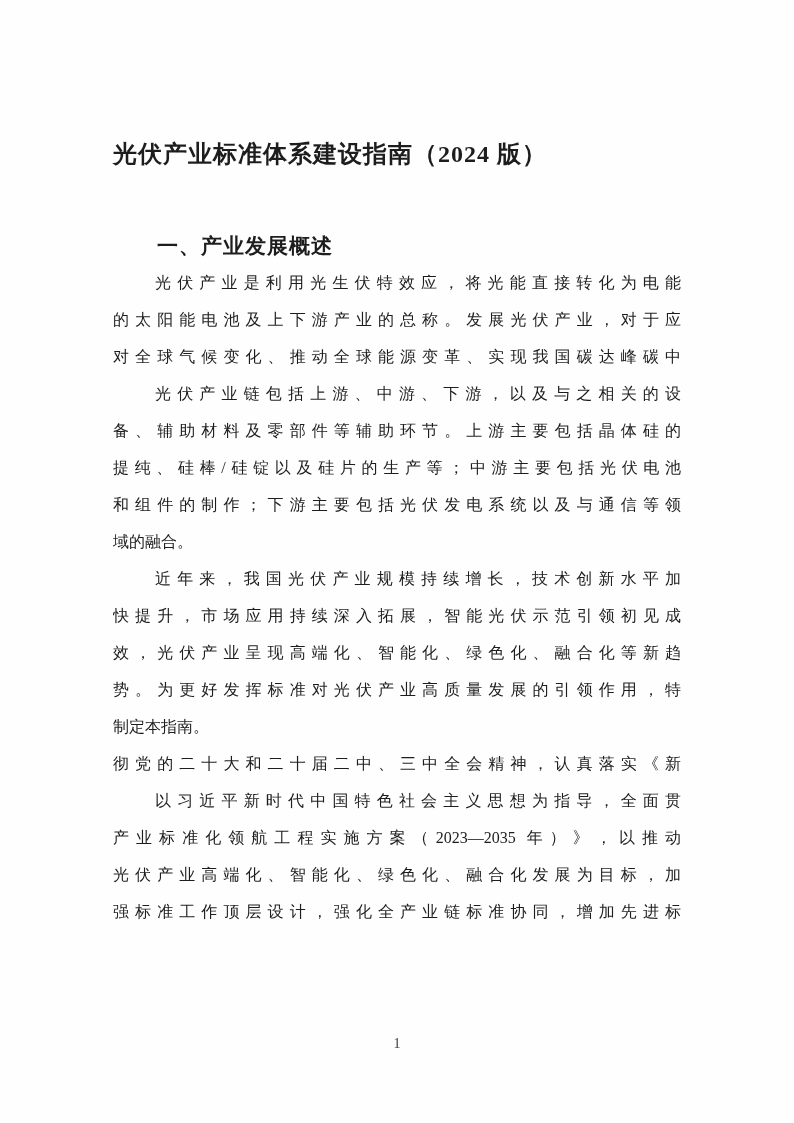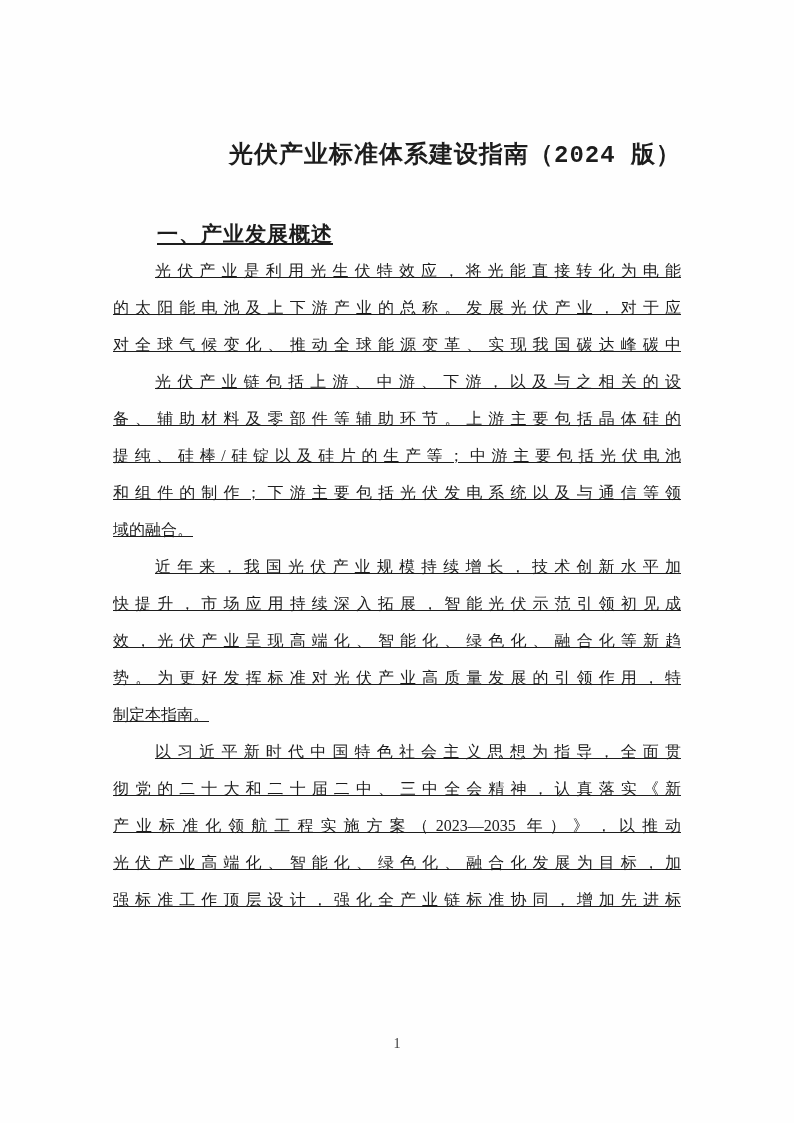"光伏产业标准体系建设指南（2024 版）" .doc-title { font-family: Liberation Mono, monospace -> Liberation Serif, serif; text-align: right -> left }
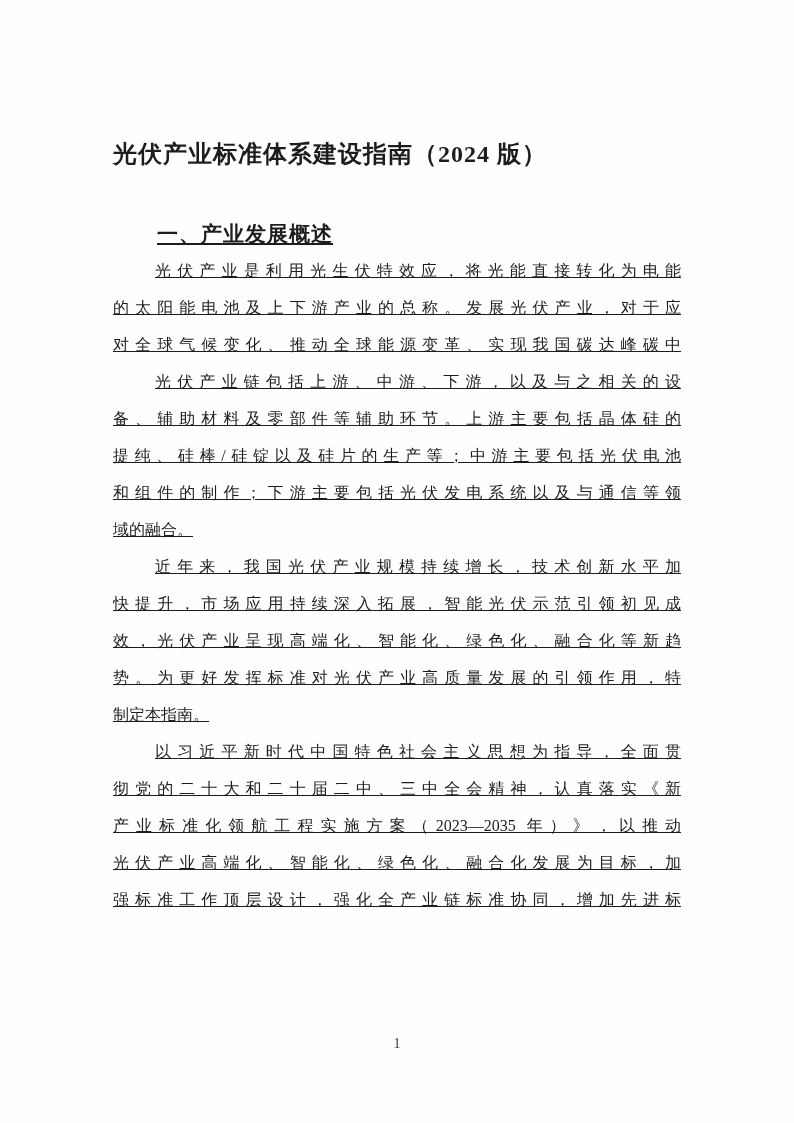"一、产业发展概述" .doc-body { text-decoration: underline -> none; top: 215px -> 227px }
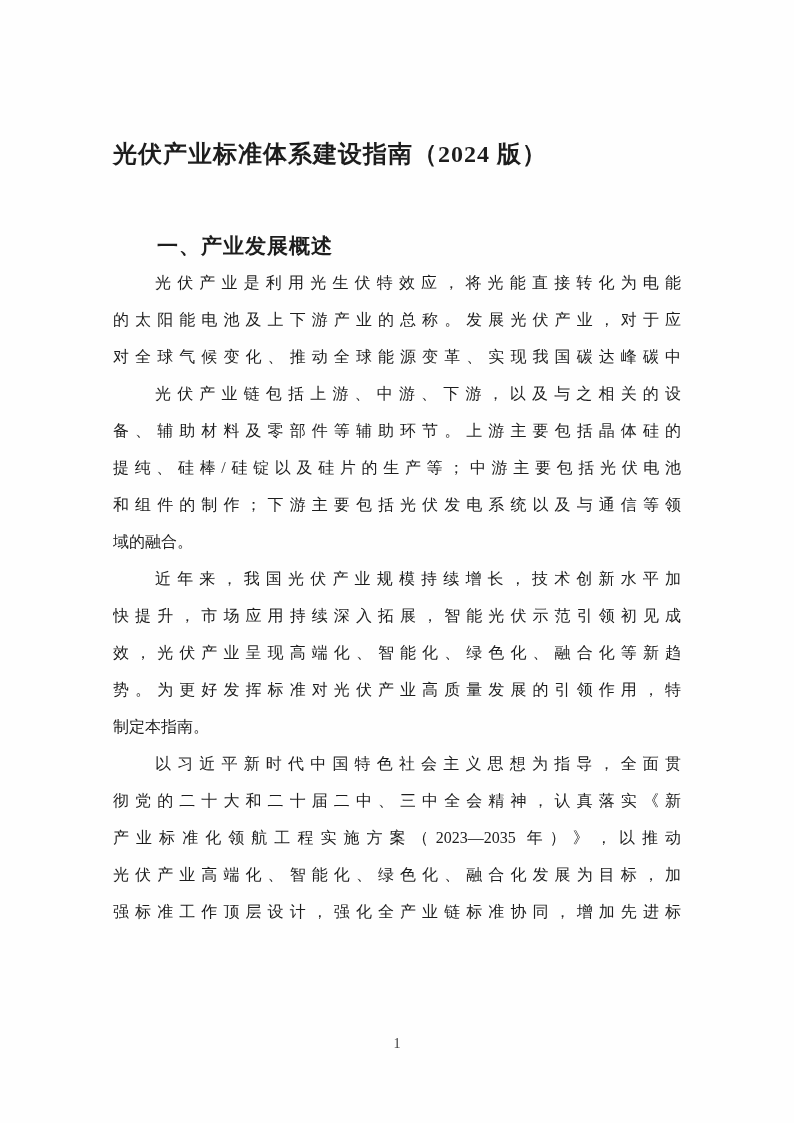"以习近平新时代中国特色社会主义思想为指导，全面贯" p.line { order: before "彻党的二十大和二十届二中、三中全会精神，认真落实《新" -> after "彻党的二十大和二十届二中、三中全会精神，认真落实《新" }
